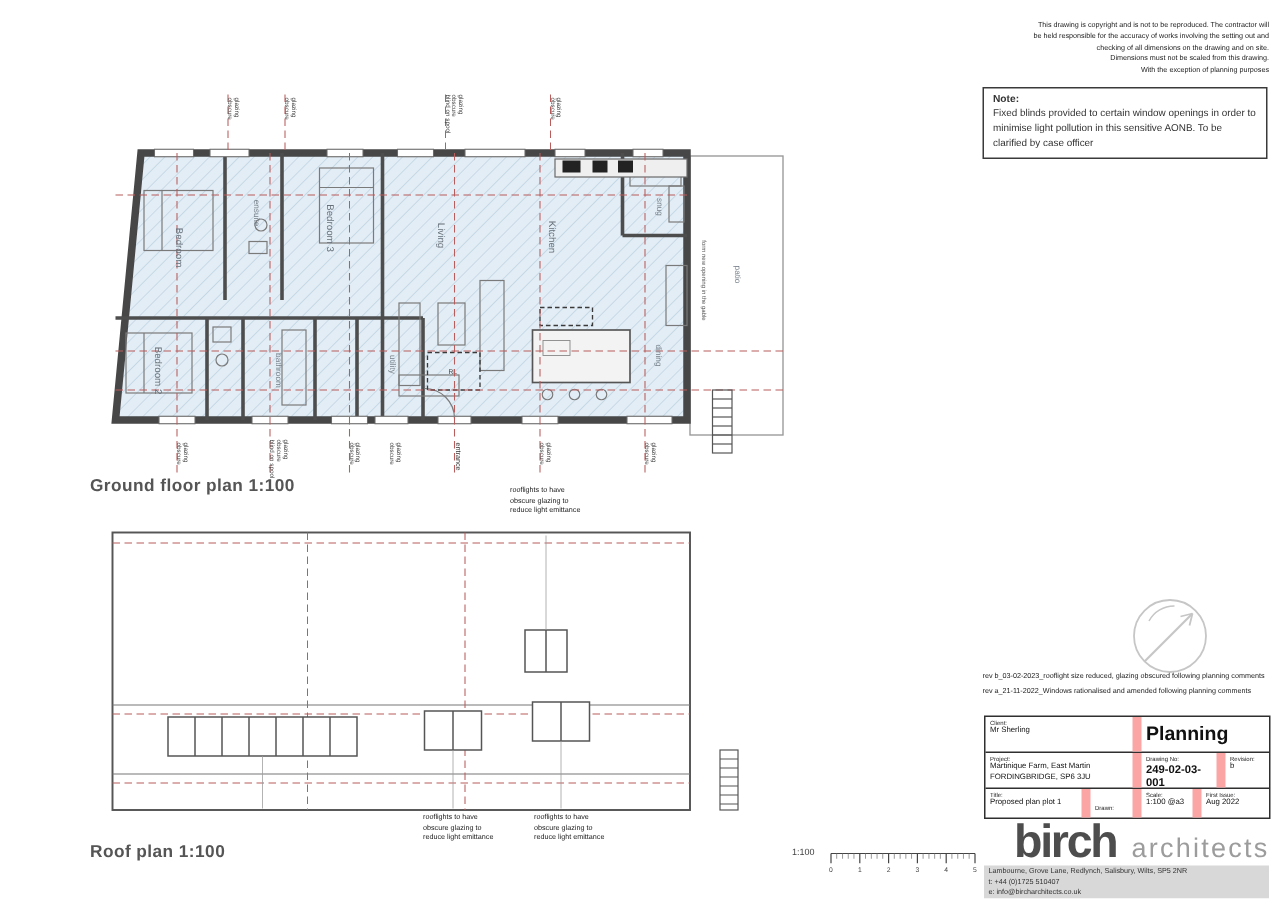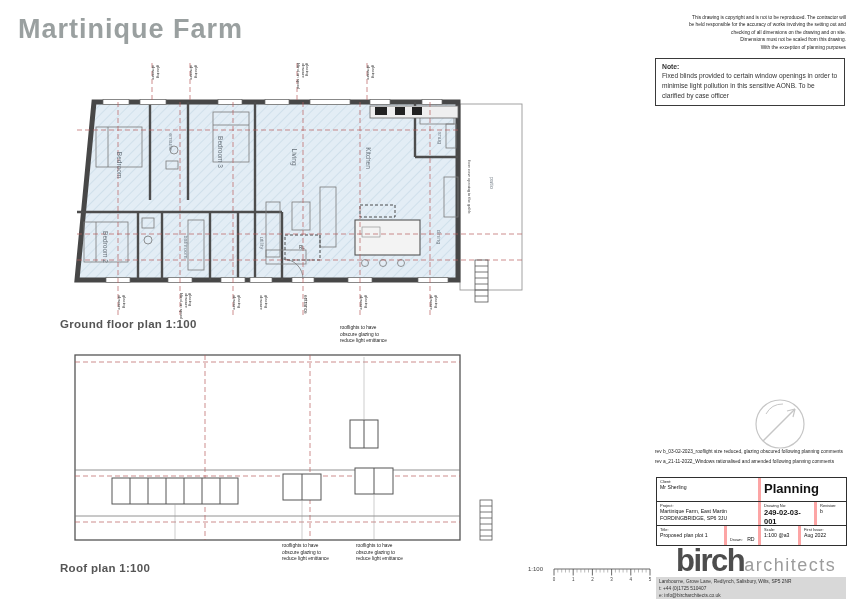"Martinique Farm" div.abs { html: <div>Martinique Farm</div> -> none }
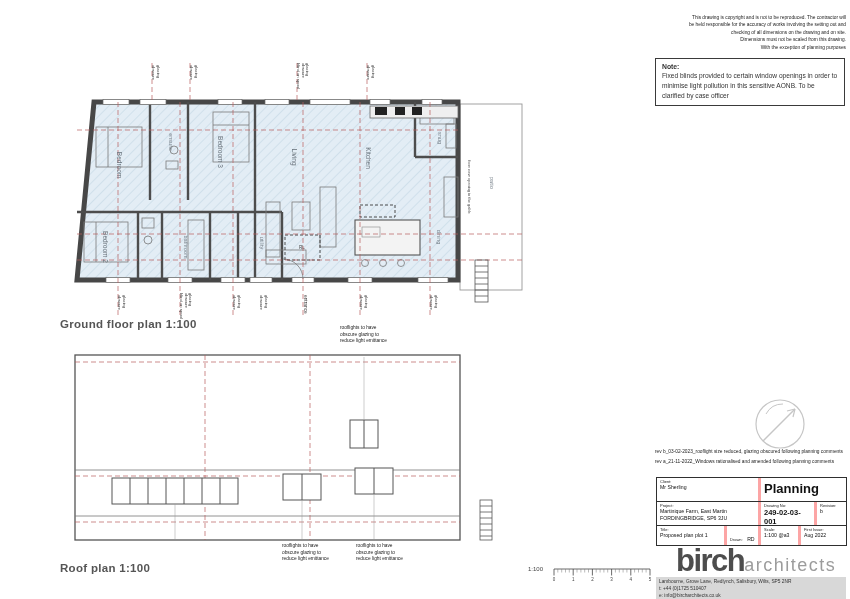"249-02-03-001" .tc { border-right: 3px solid #fca5a5 -> 6px solid #fca5a5 }
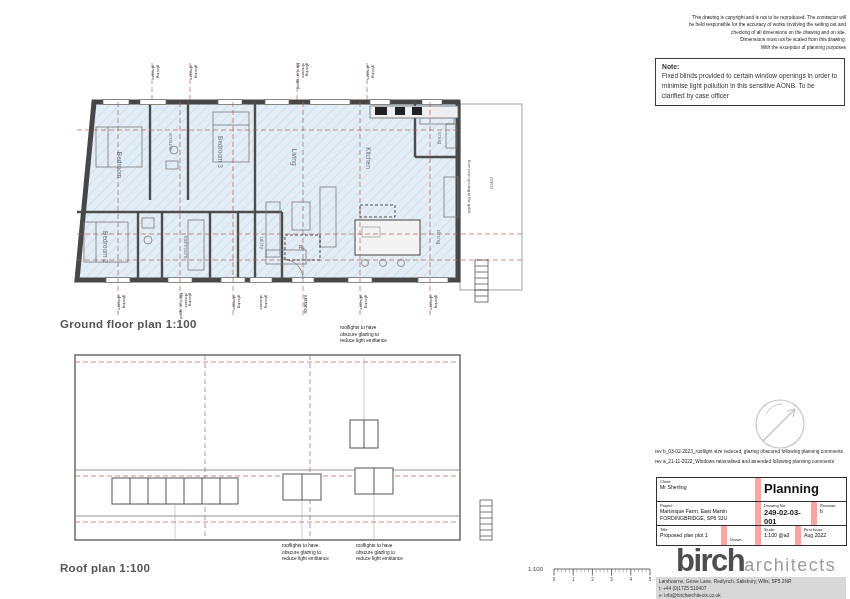"architects" .birch-a { padding-left: none -> 10px }
